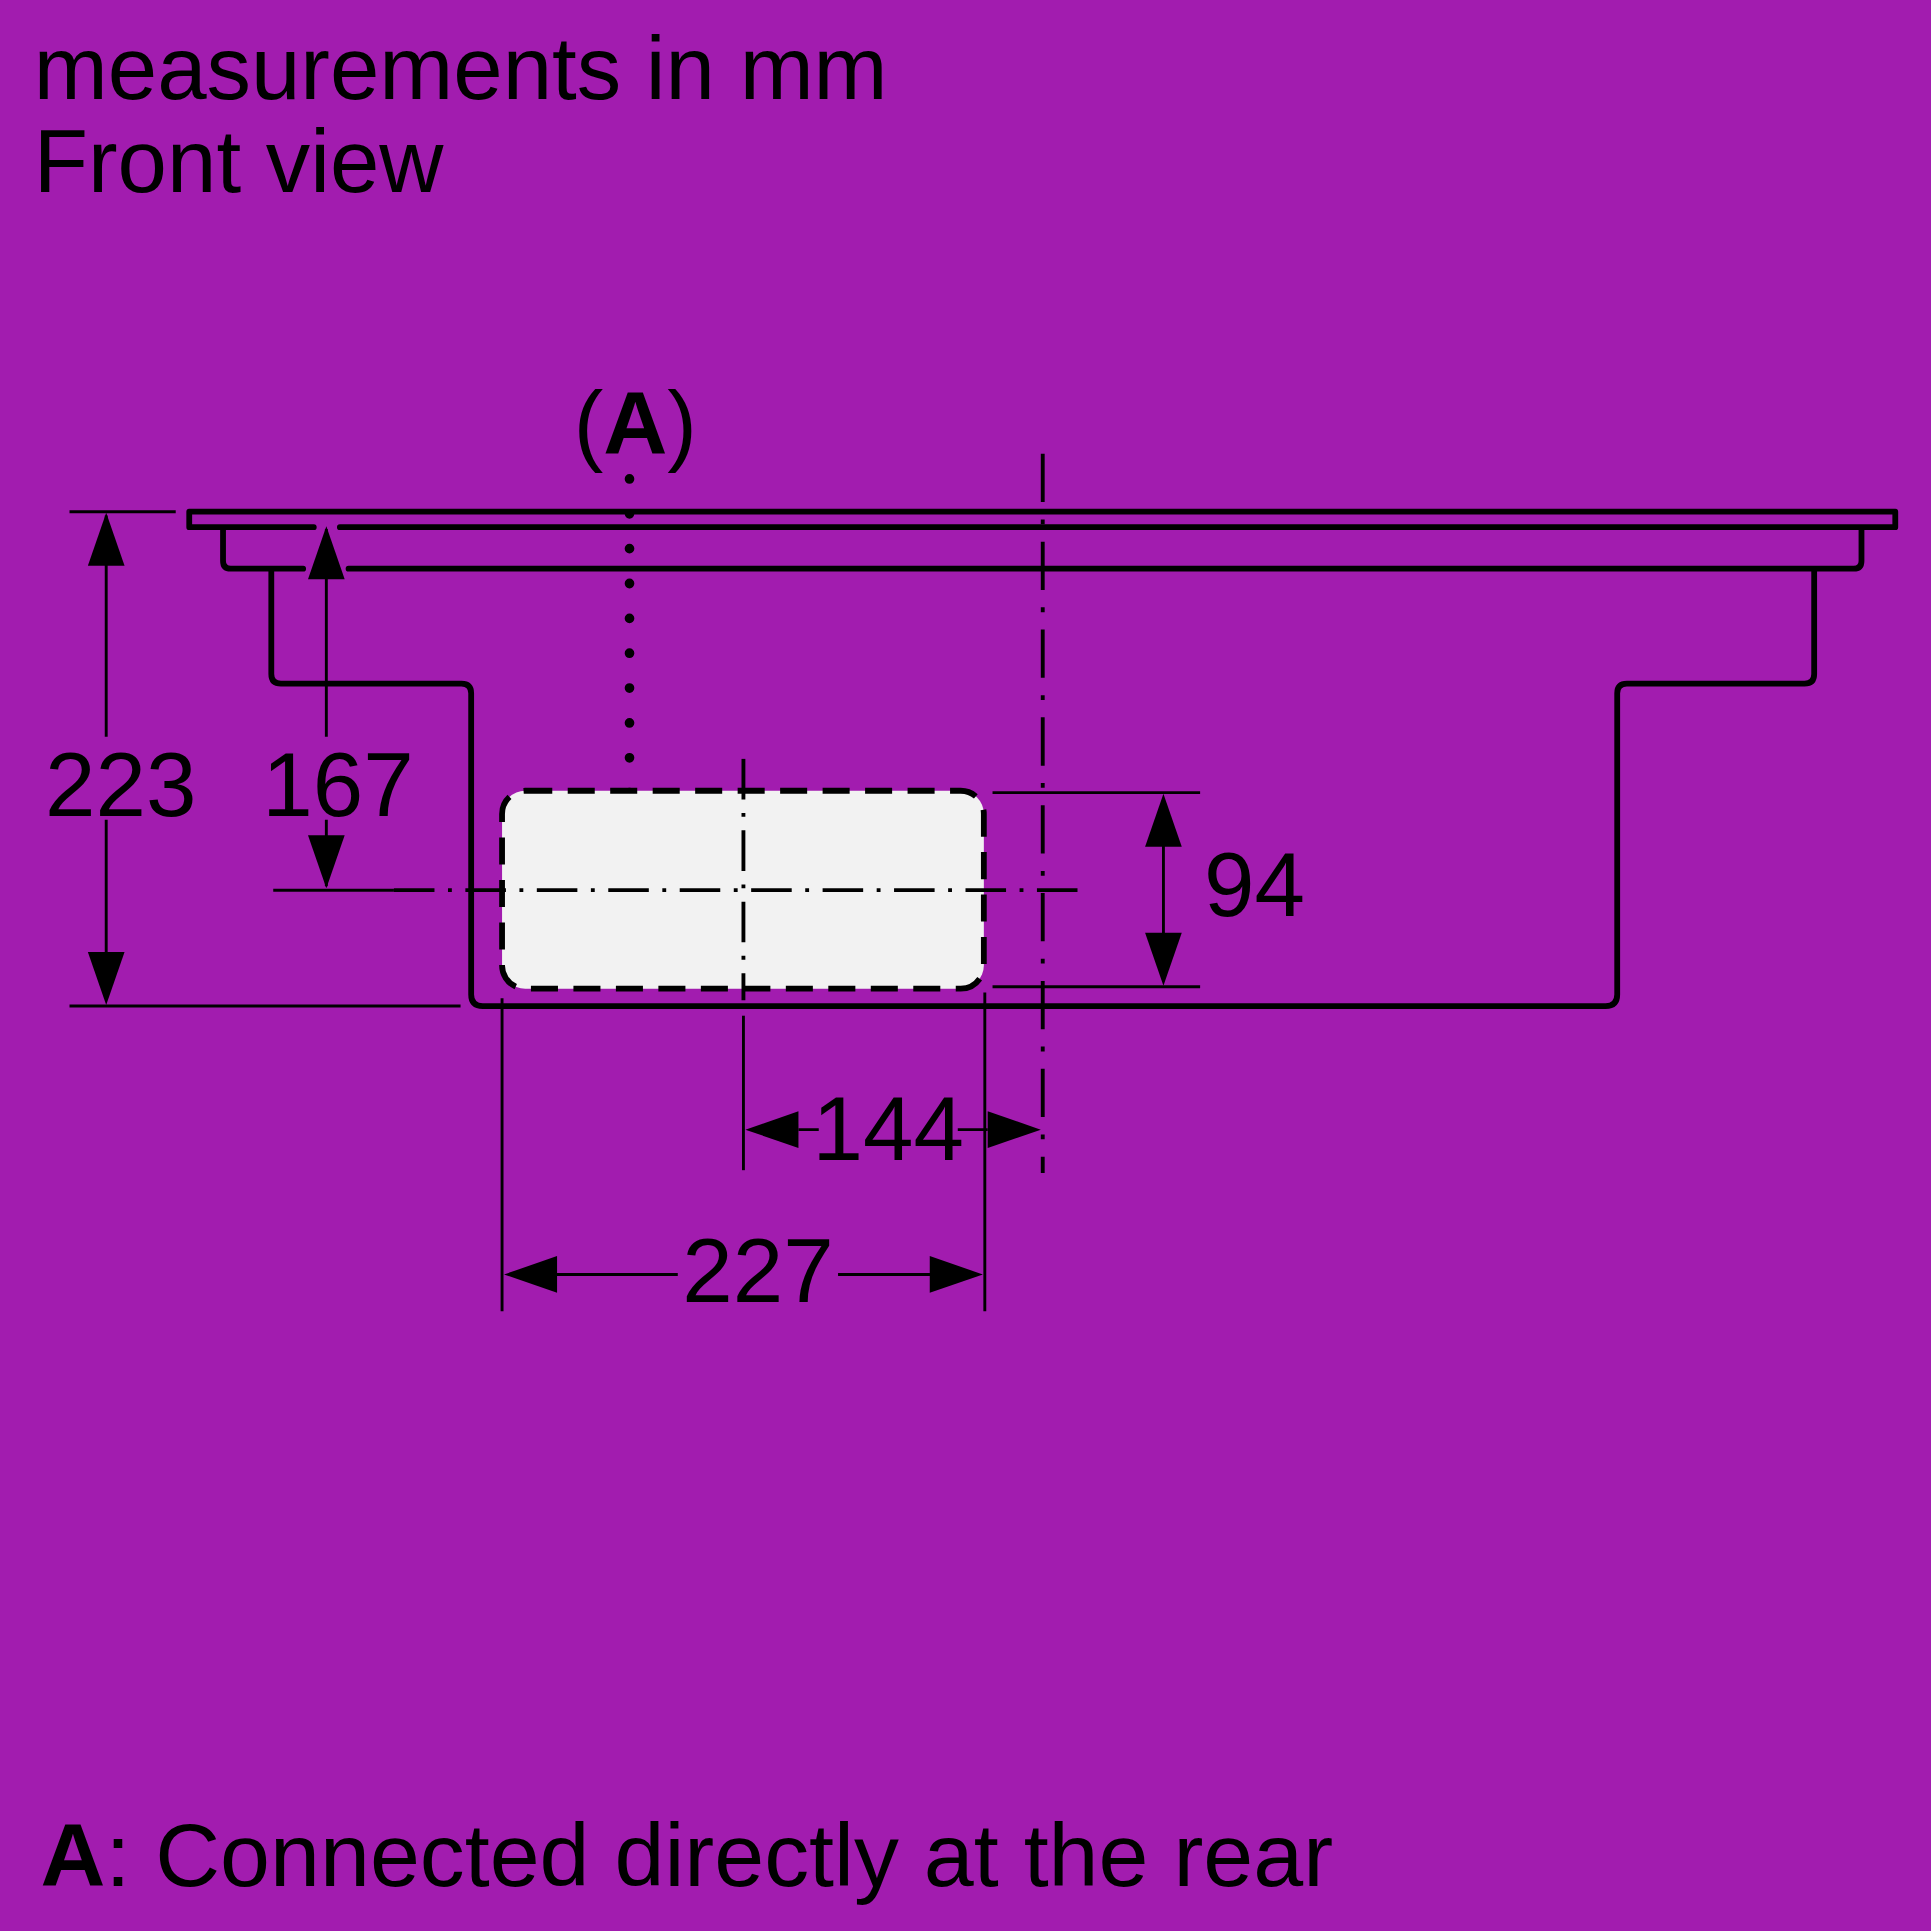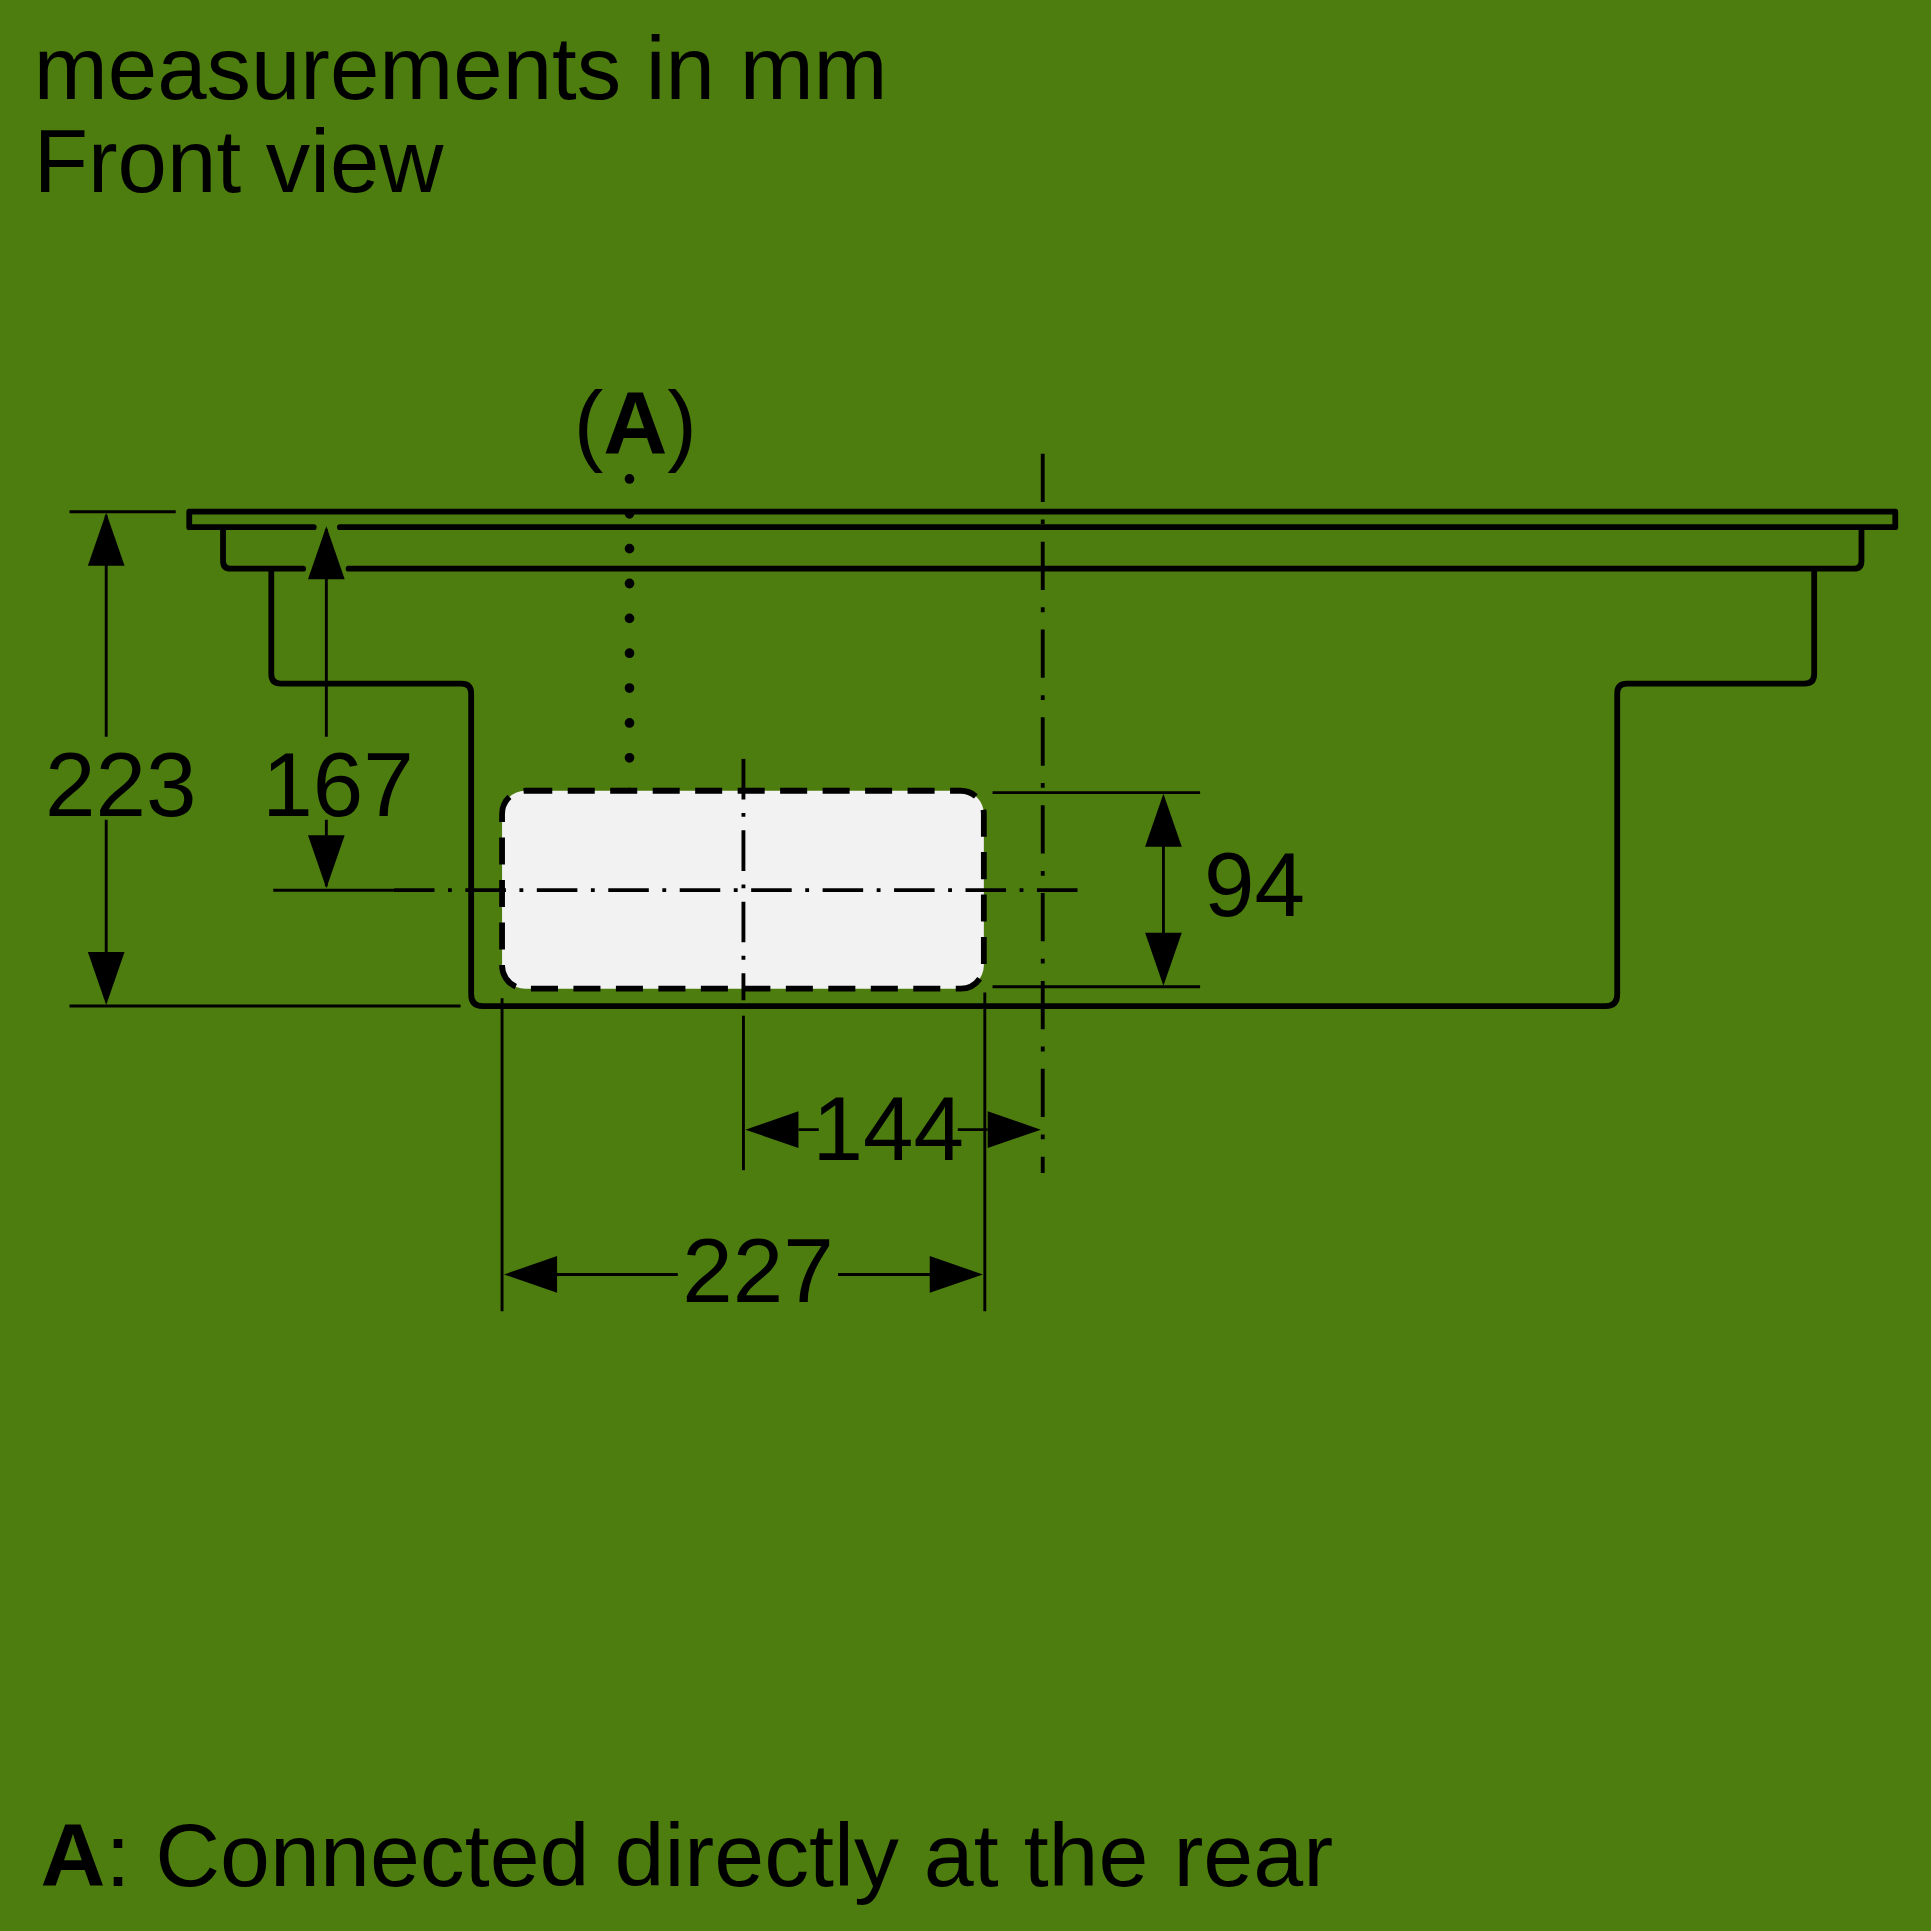"measurements in mm" .stage { background: #4d7c0f -> #a21caf }
